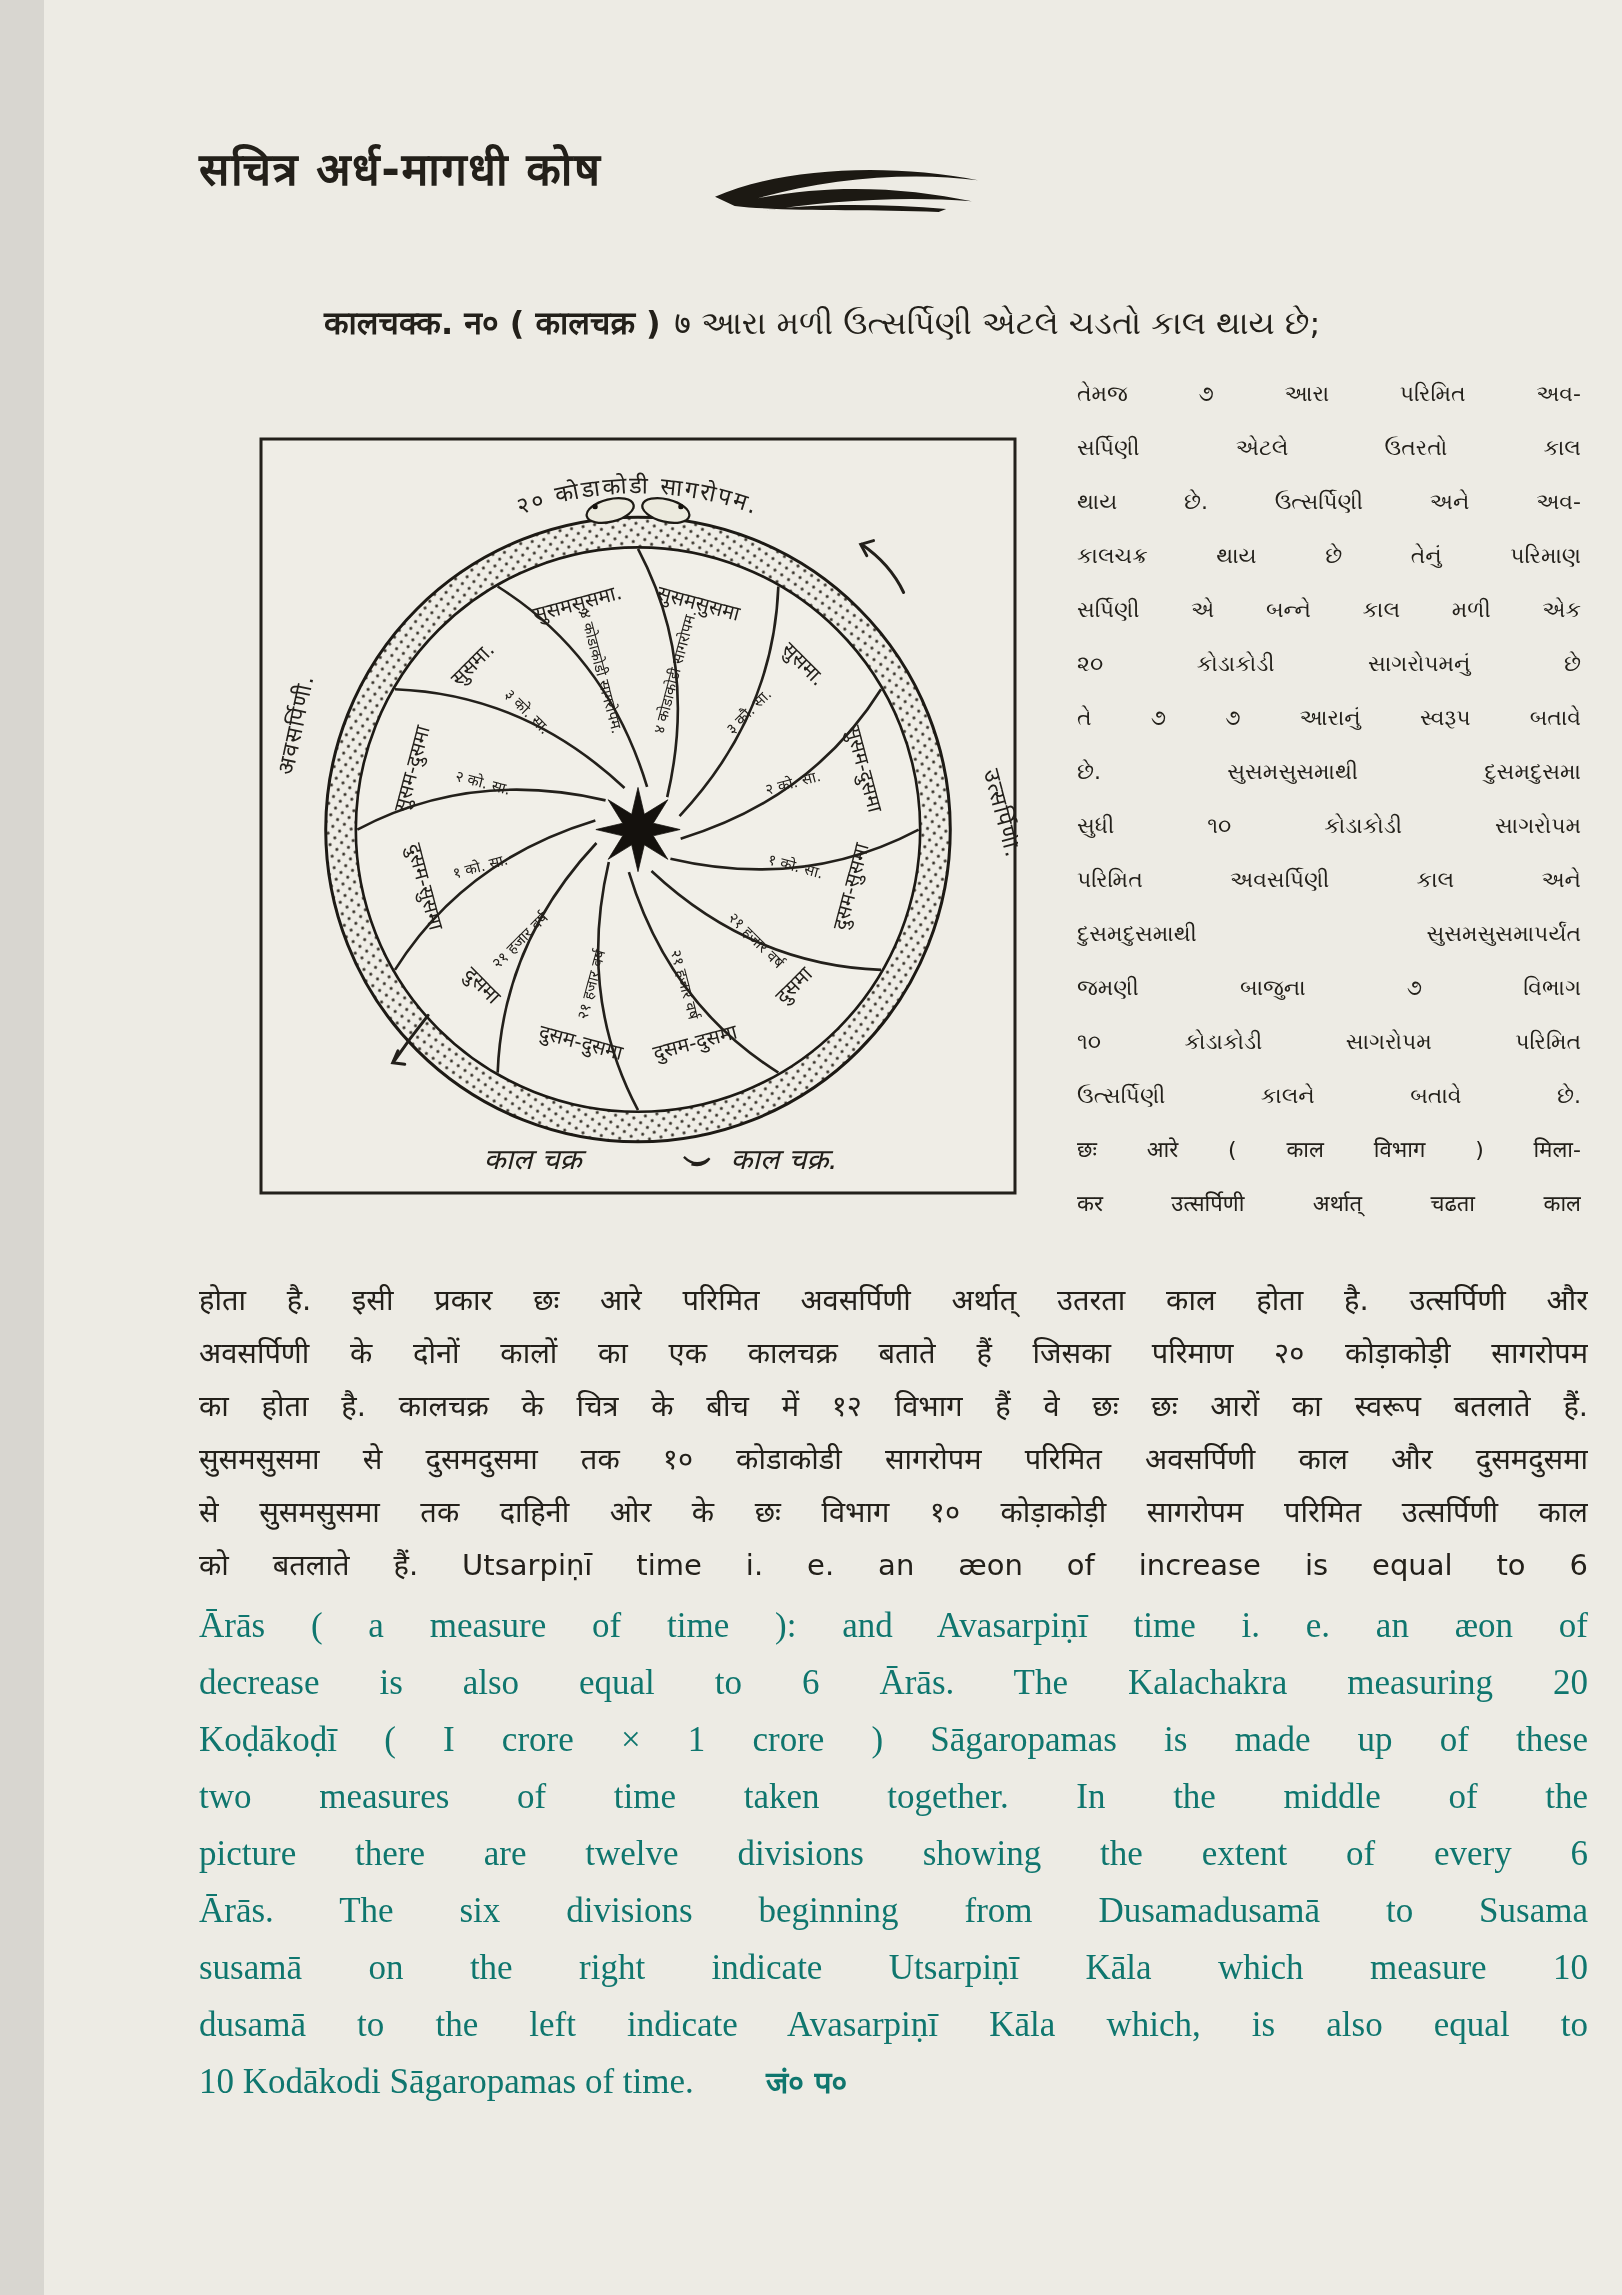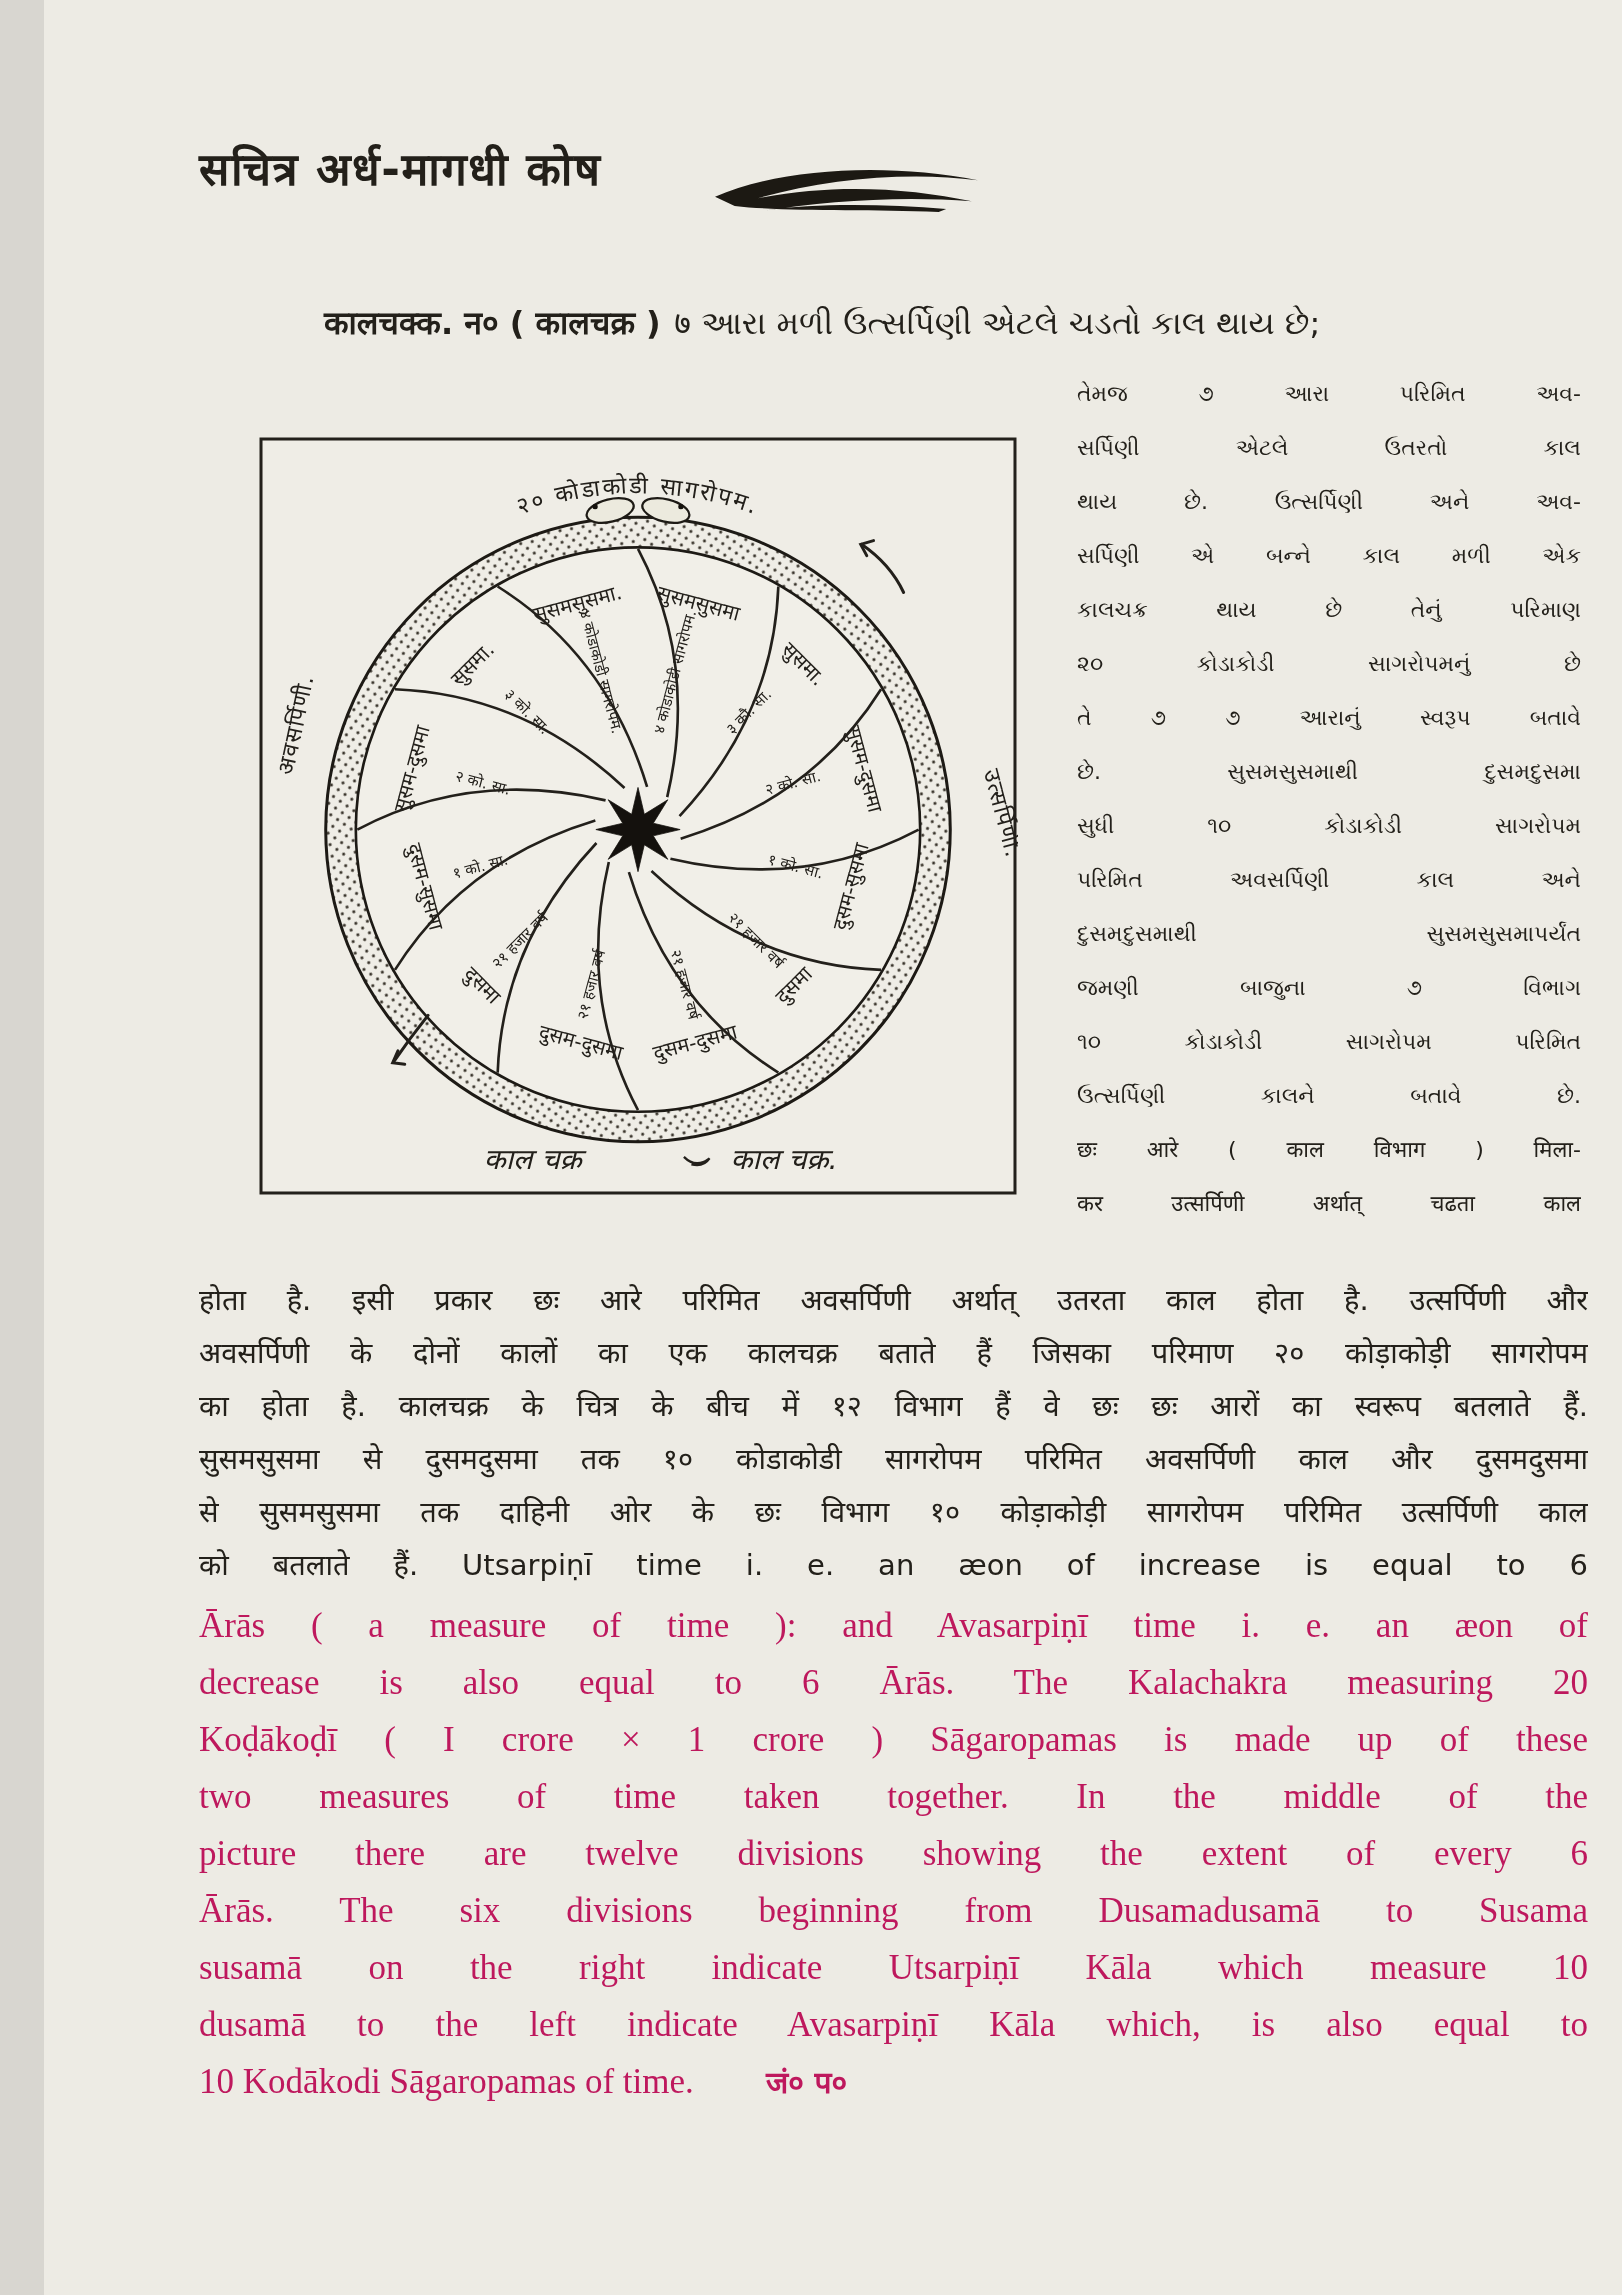"સર્પિણી એ બન્ને કાલ મળી" div.rc-line { order: before "કાલચક્ર થાય છે તેનું પરિમાણ" -> after "કાલચક્ર થાય છે તેનું પરિમાણ" }
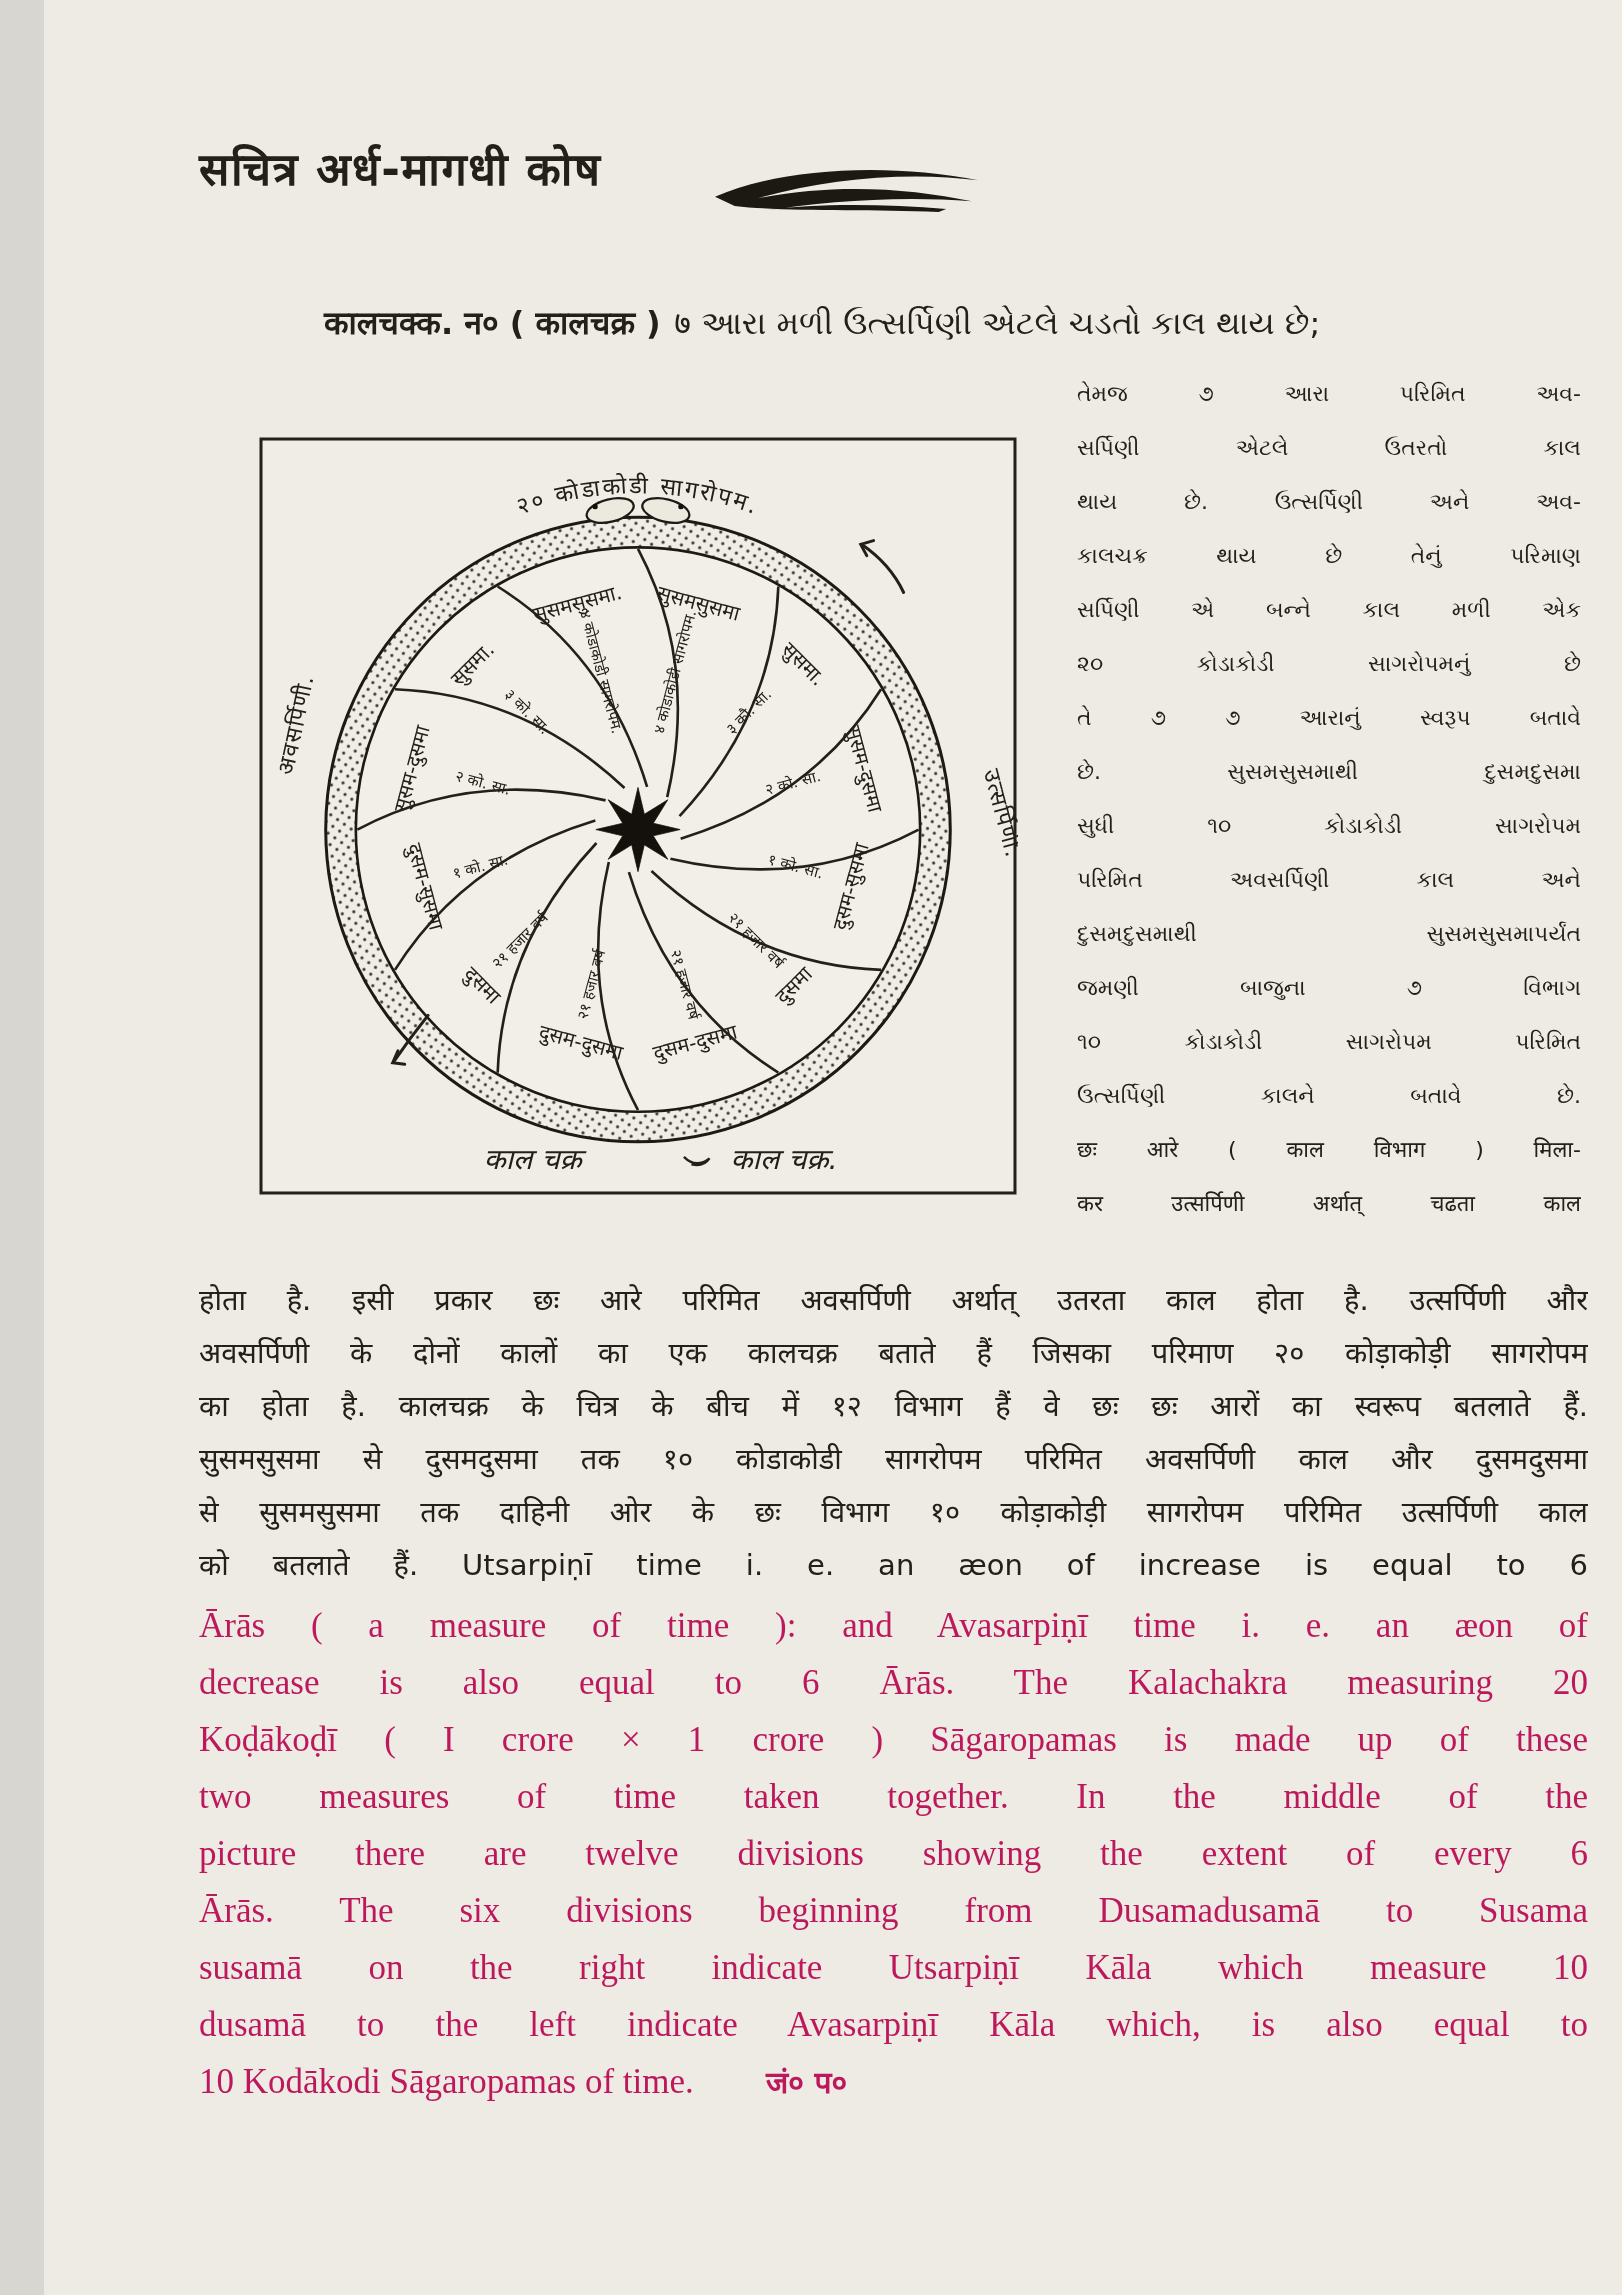"Ārās ( a measure of" .eng-block { color: #be185d -> #0f766e }
